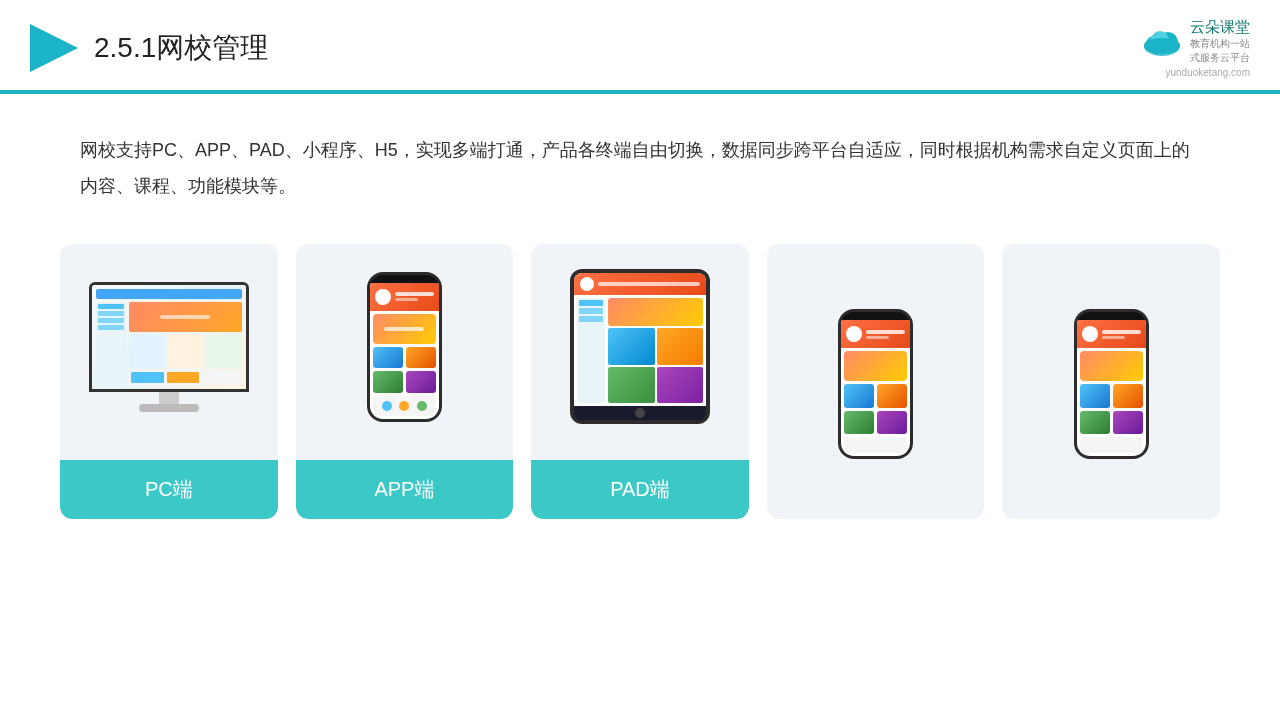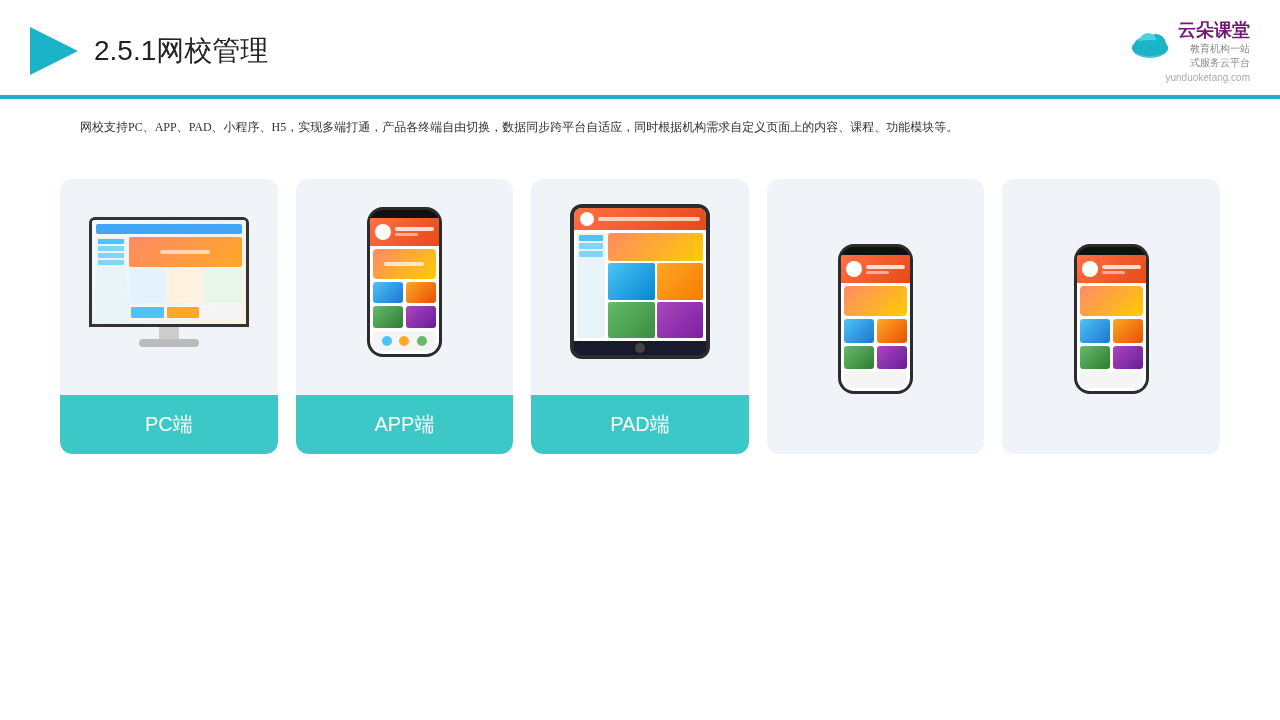"云朵课堂" .logo-text { color: #701a75 -> #0f766e; font-size: 18px -> 15px; font-weight: bold -> normal }
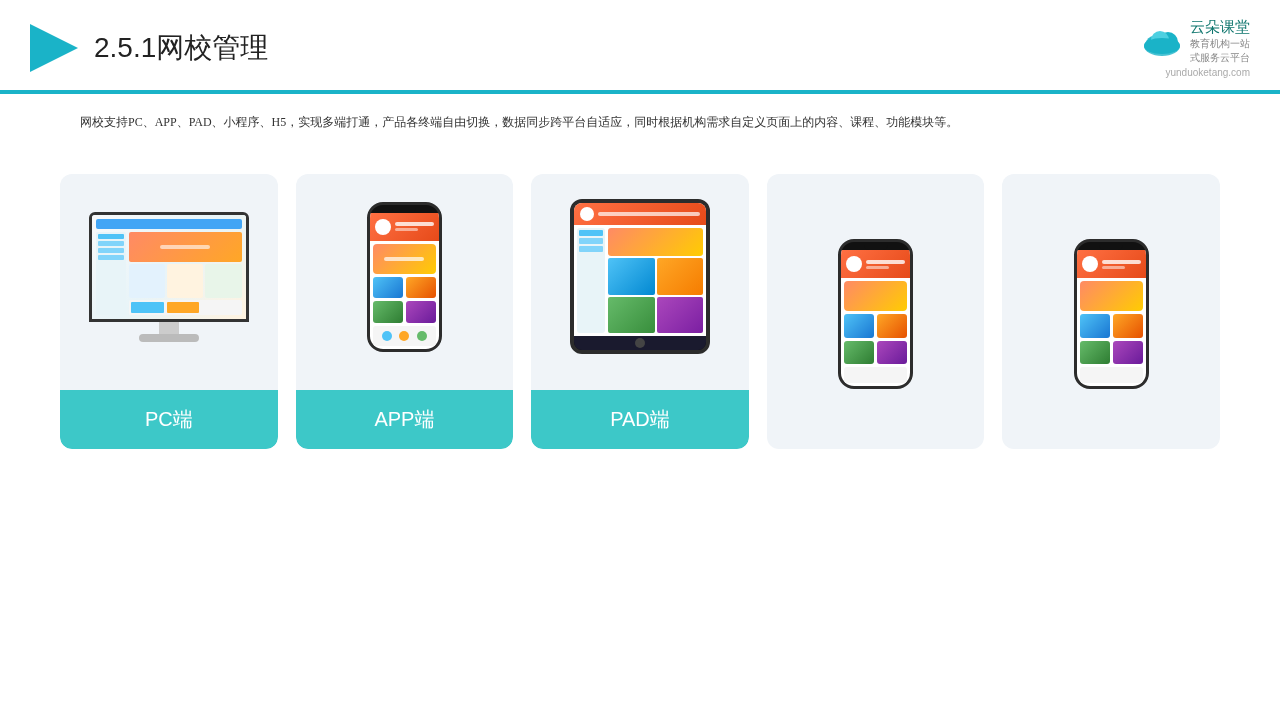"网校支持PC、APP、PAD、小程序、H5，实现多端打通，产品各终端自由切换，数" .description { font-family: Liberation Serif, serif -> none; font-size: 12px -> 18px; padding: 16px 80px 10px 80px -> 38px 80px 10px 80px }
